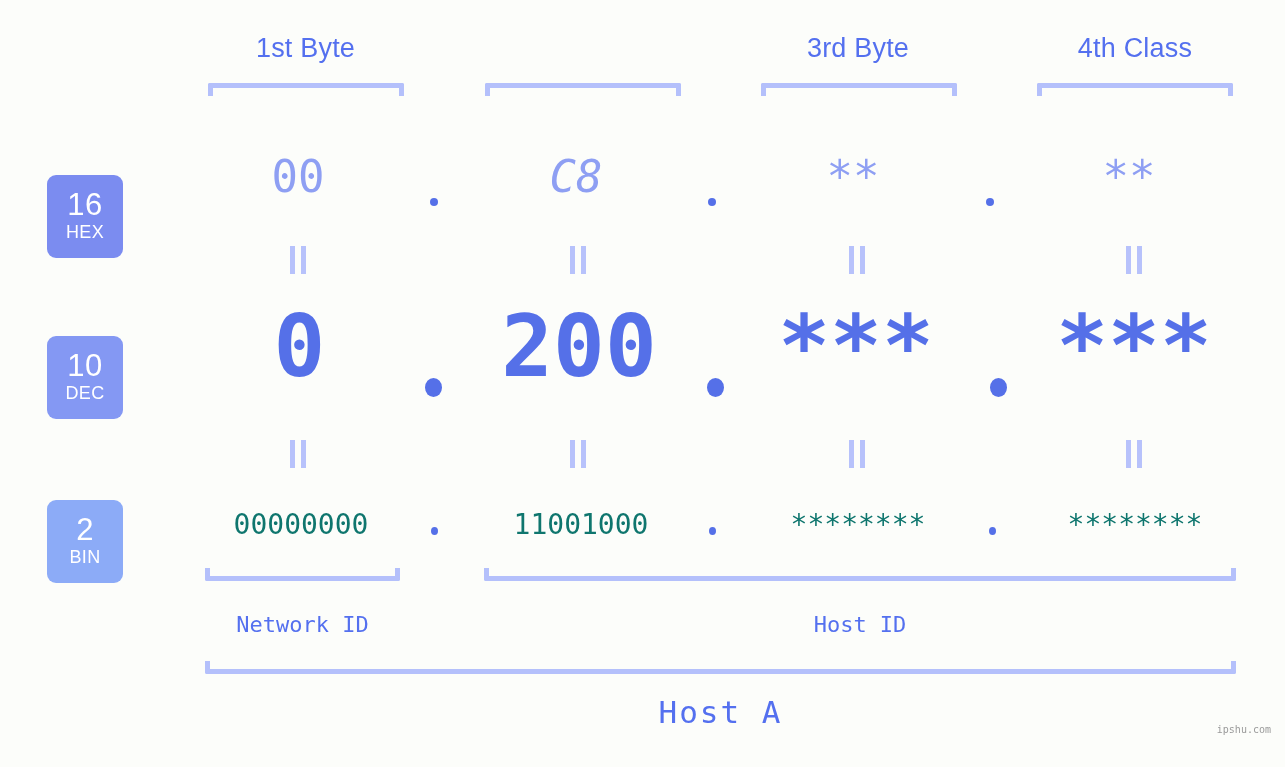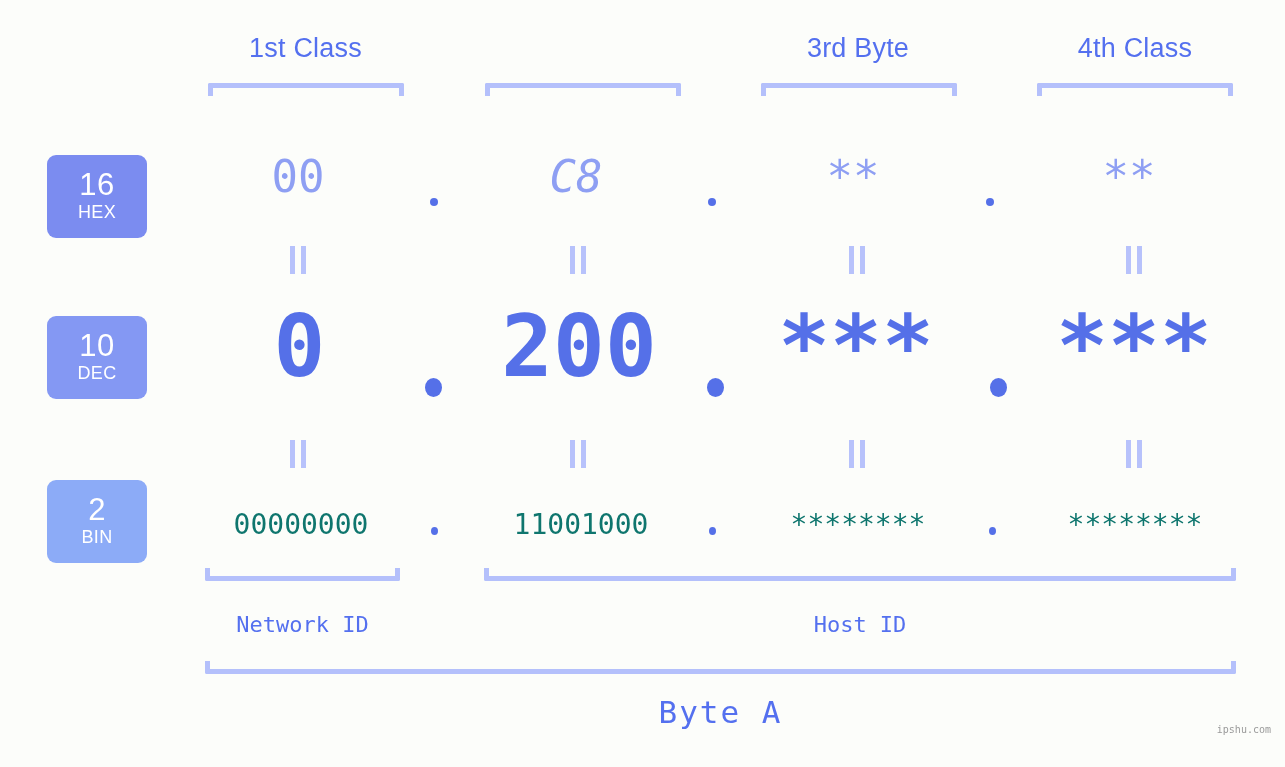"1st Class" div.byte-label { text: Class -> Byte }
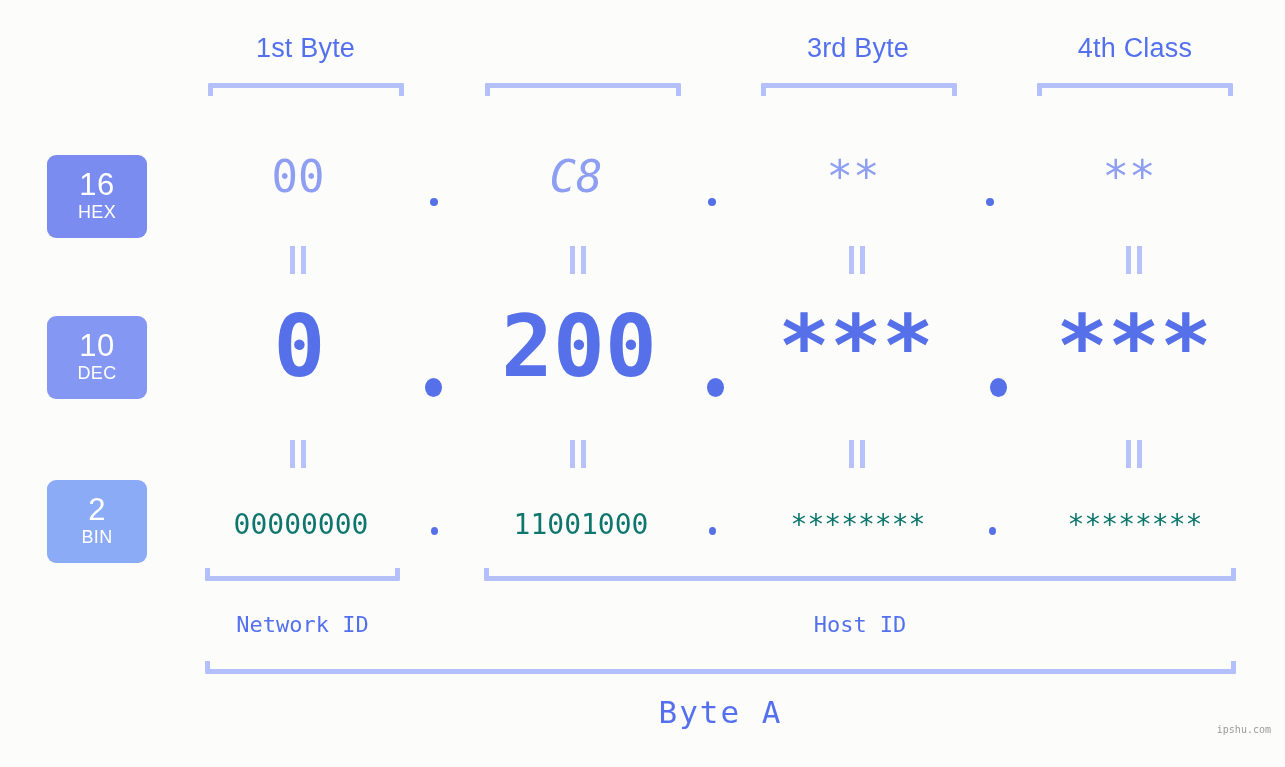"16" .badge { margin-top: none -> 20px; width: 100px -> 76px }
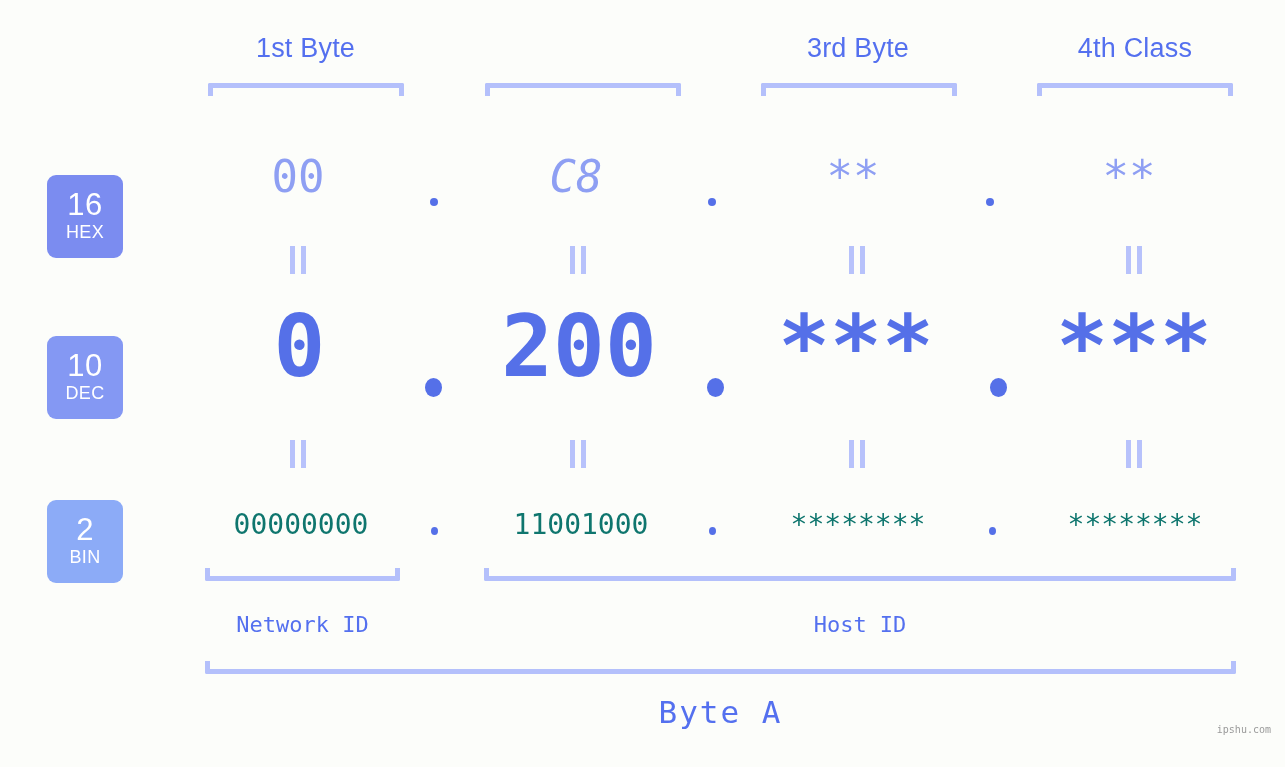"Byte A" div.class-label { text: Byte -> Host }
